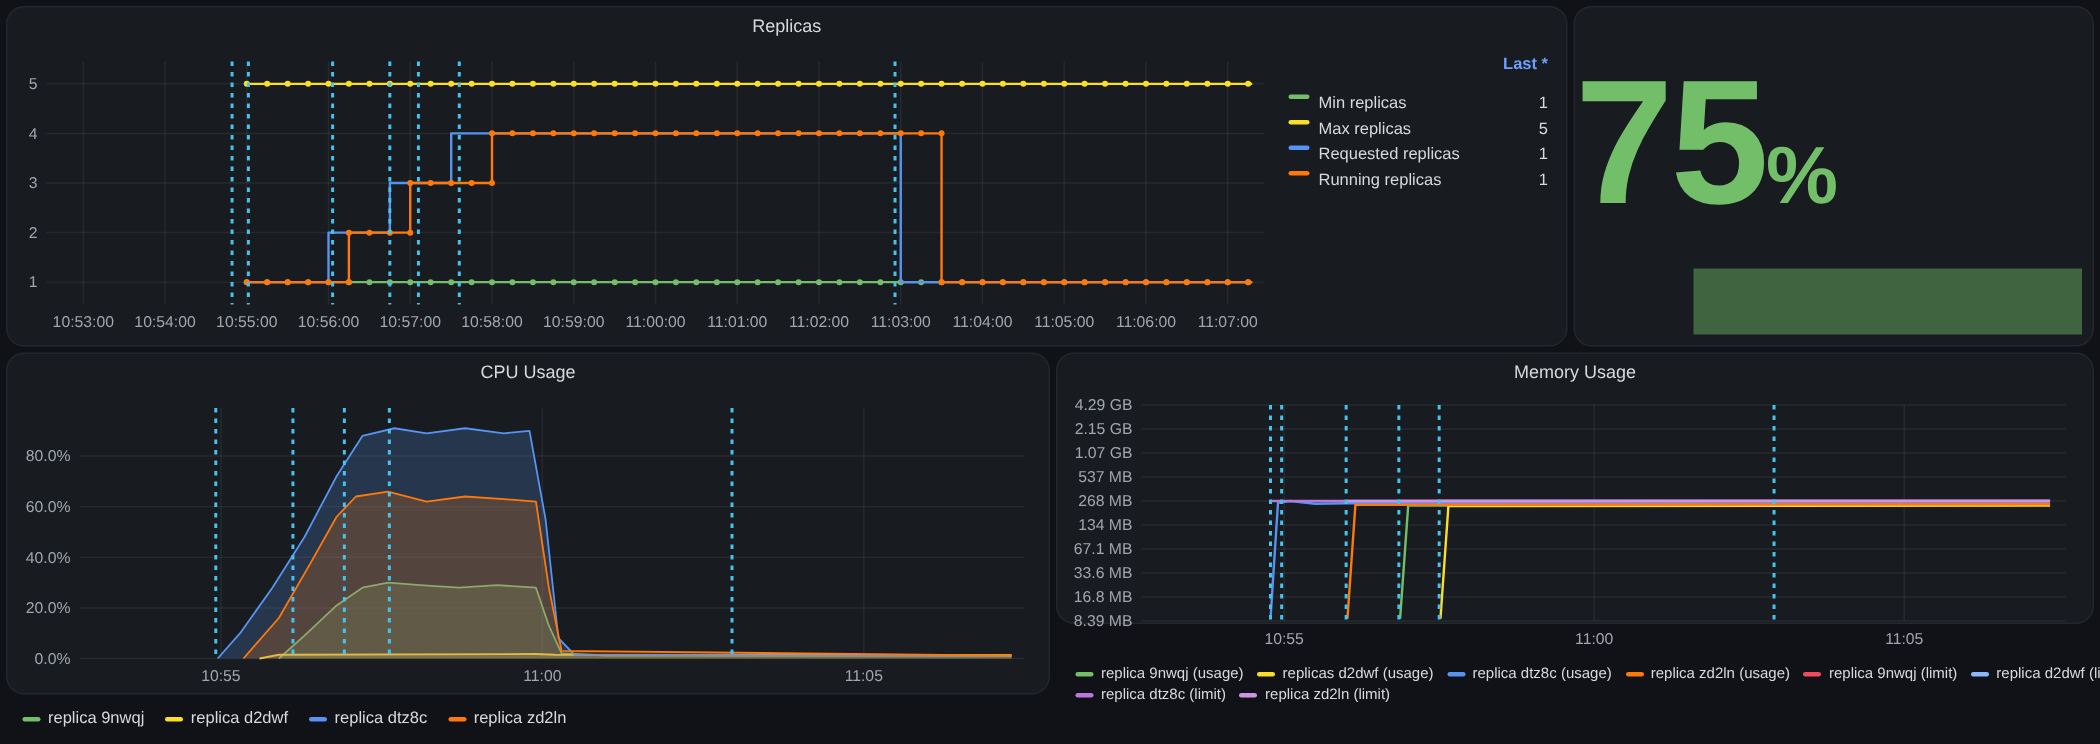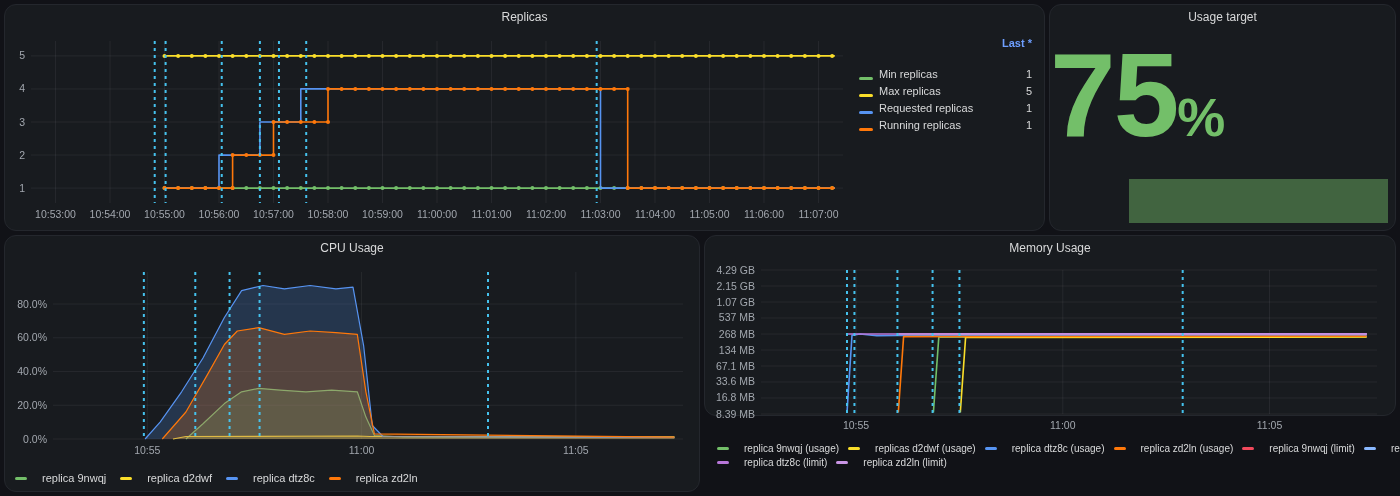"Usage target" h2.ptitle { html: <h2>Usage target</h2> -> none }
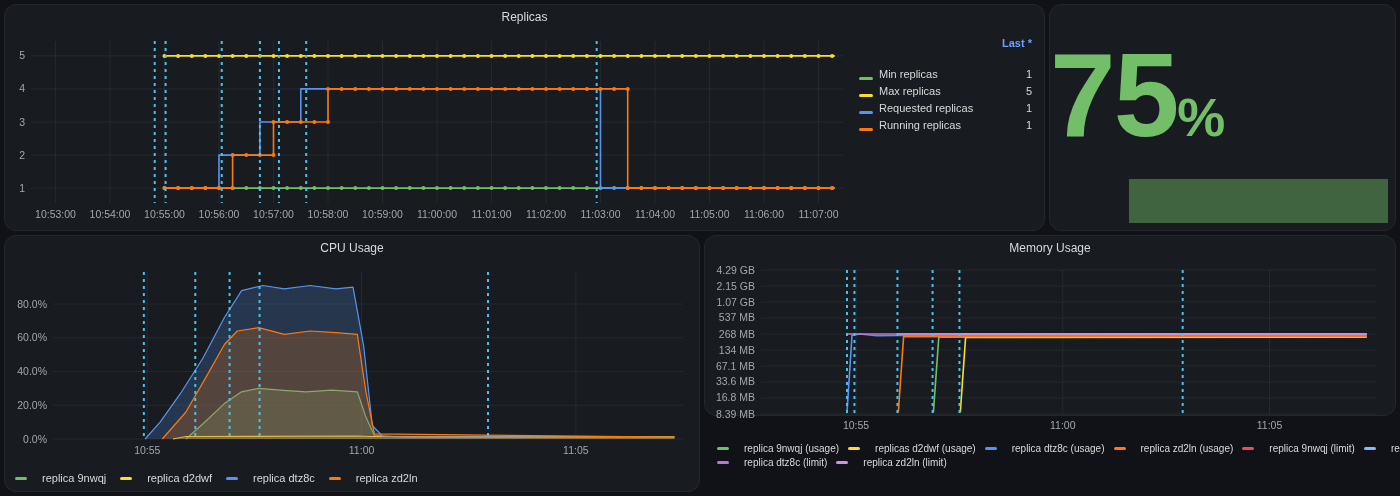"Min replicas" .legend-row { align-items: flex-end -> flex-start }
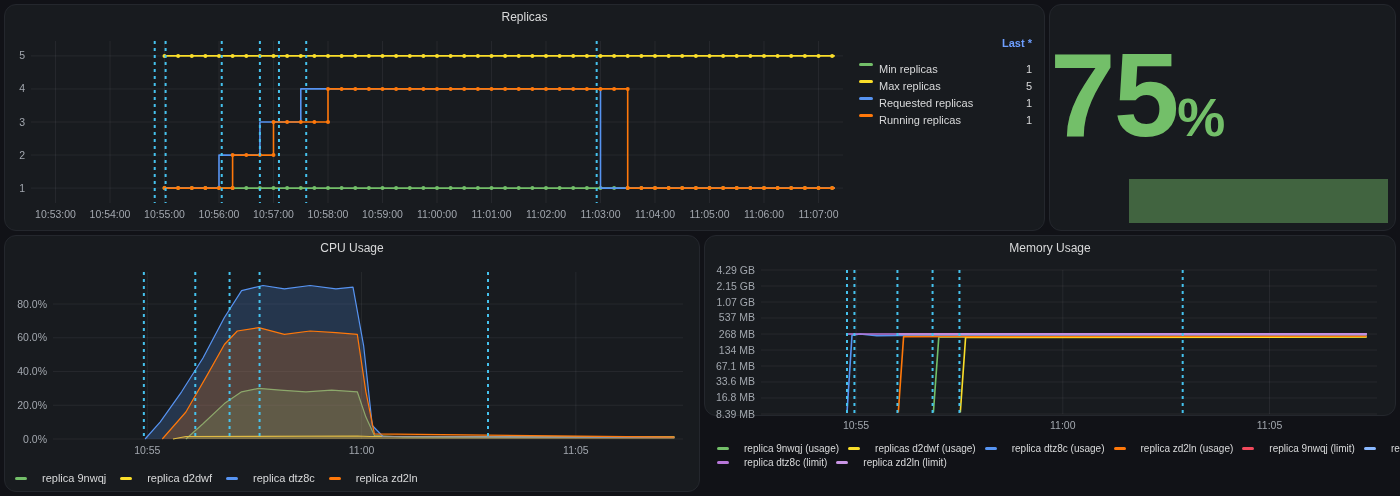"CPU Usage" #p-cpu { height: 257px -> 228px }
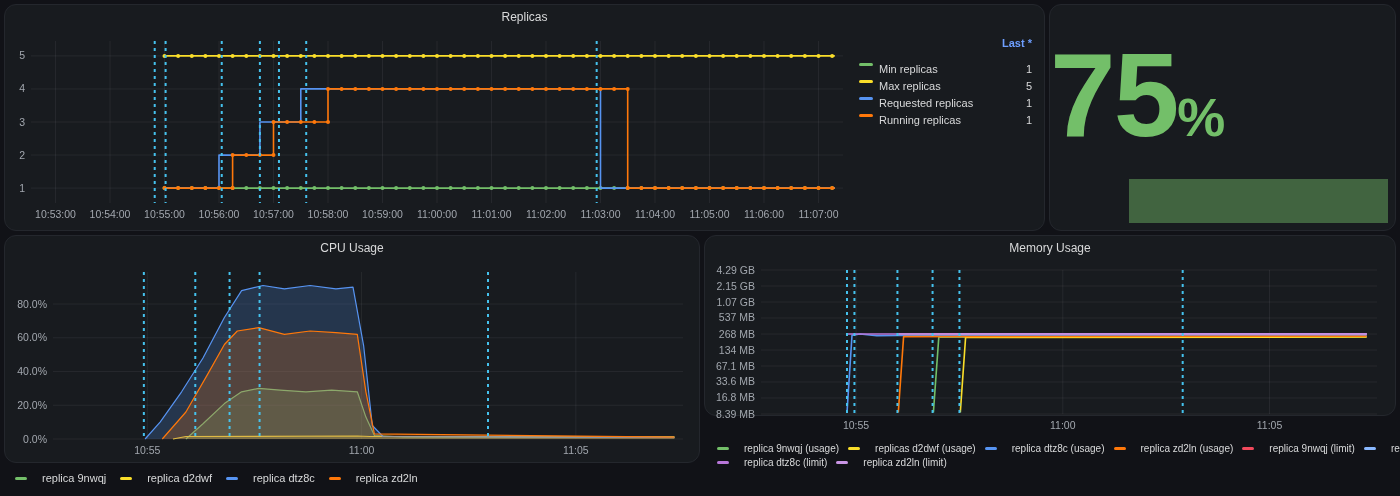"replica 9nwqj (usage)" .li { gap: 15px -> 5px }
